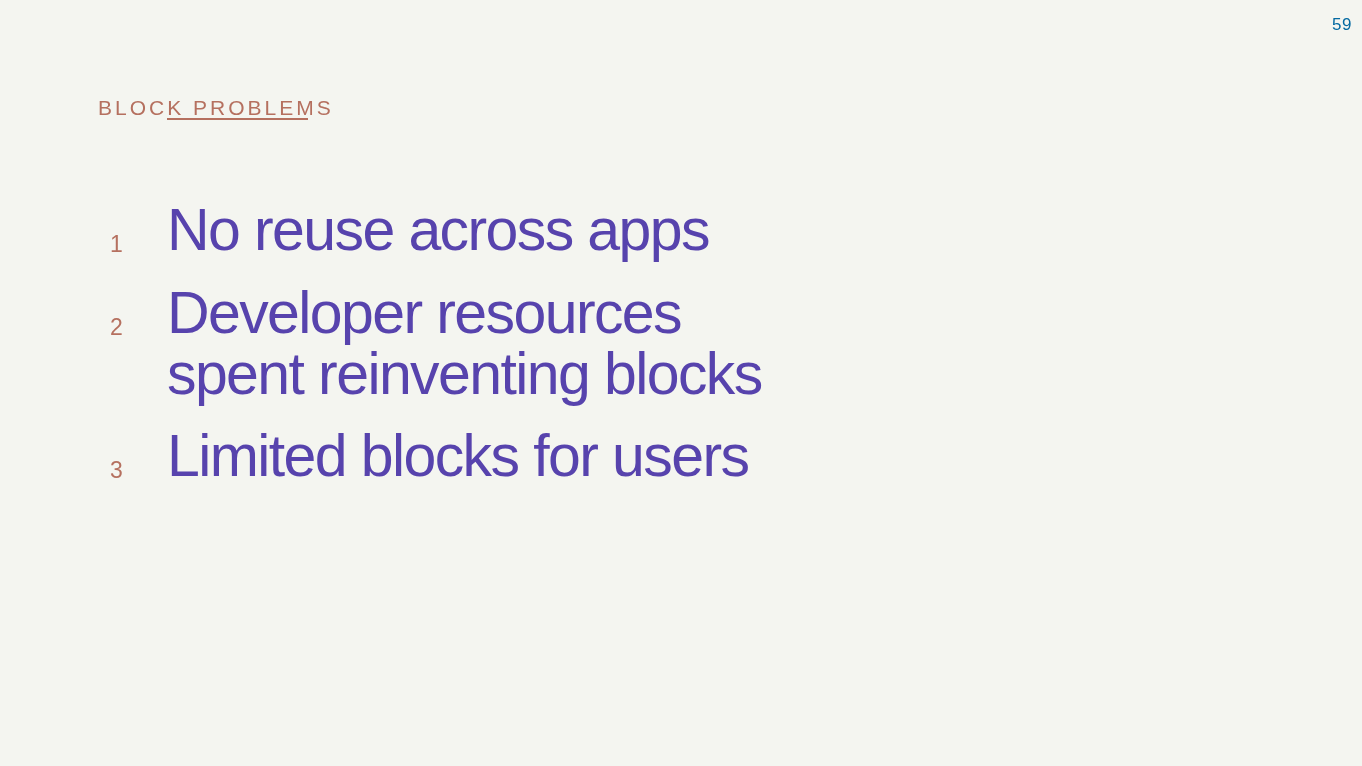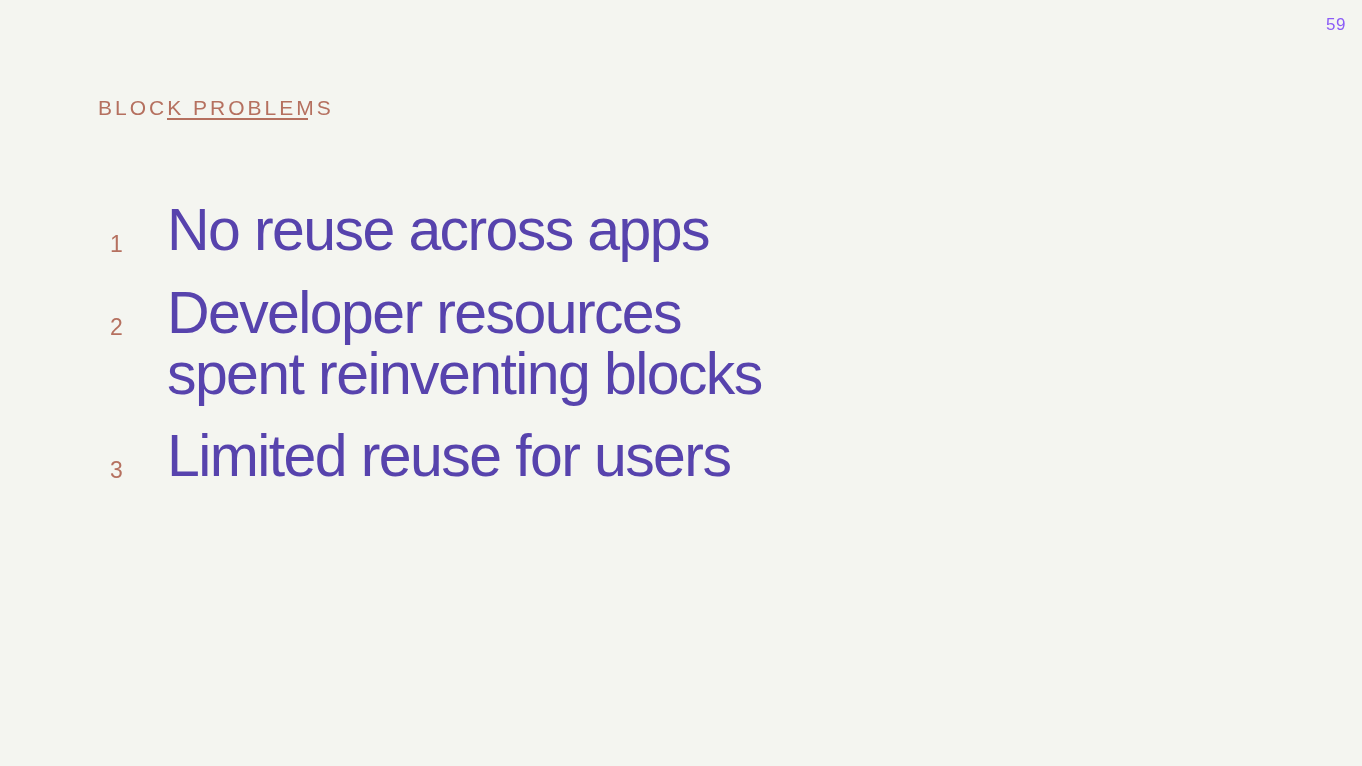"59" #page-number { color: #8b5cf6 -> #0369a1; right: 16px -> 10px }
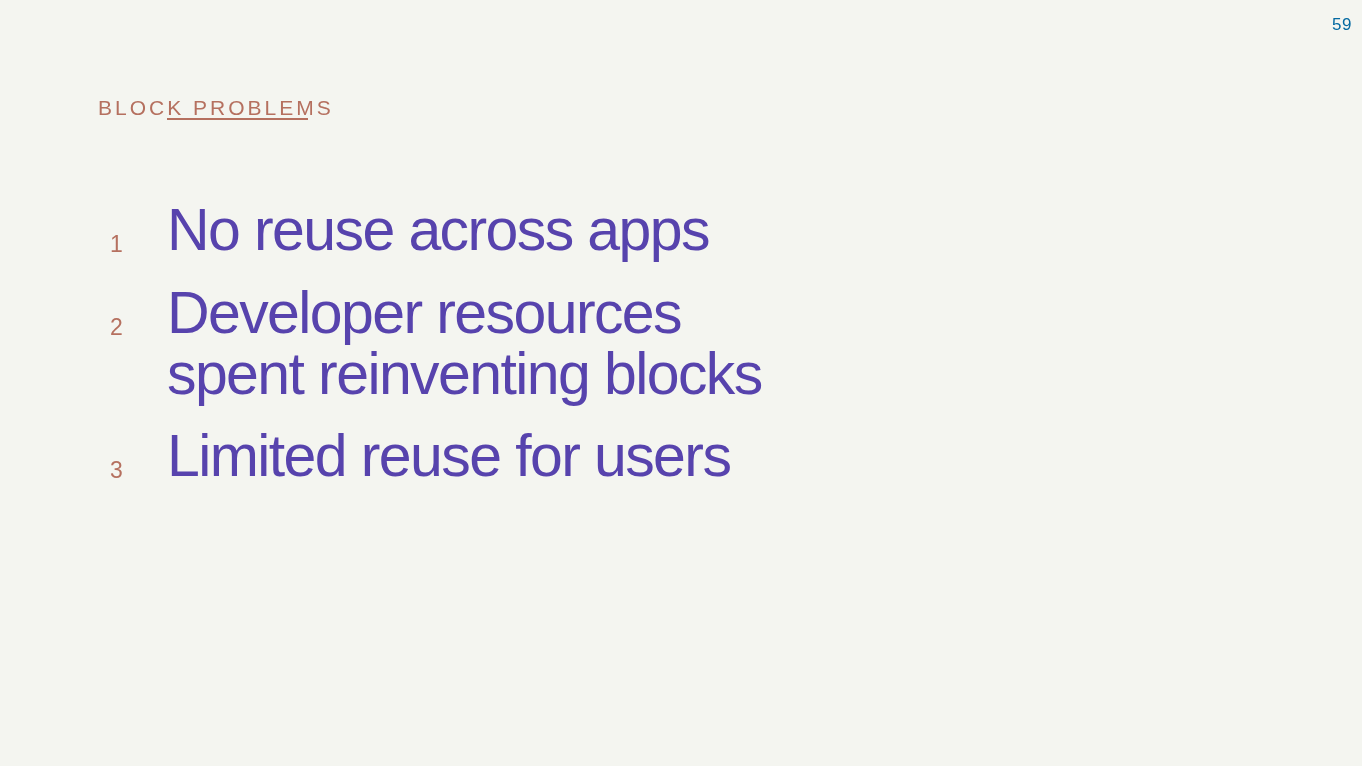"Limited reuse for users" span.problem-text { text: reuse -> blocks }
